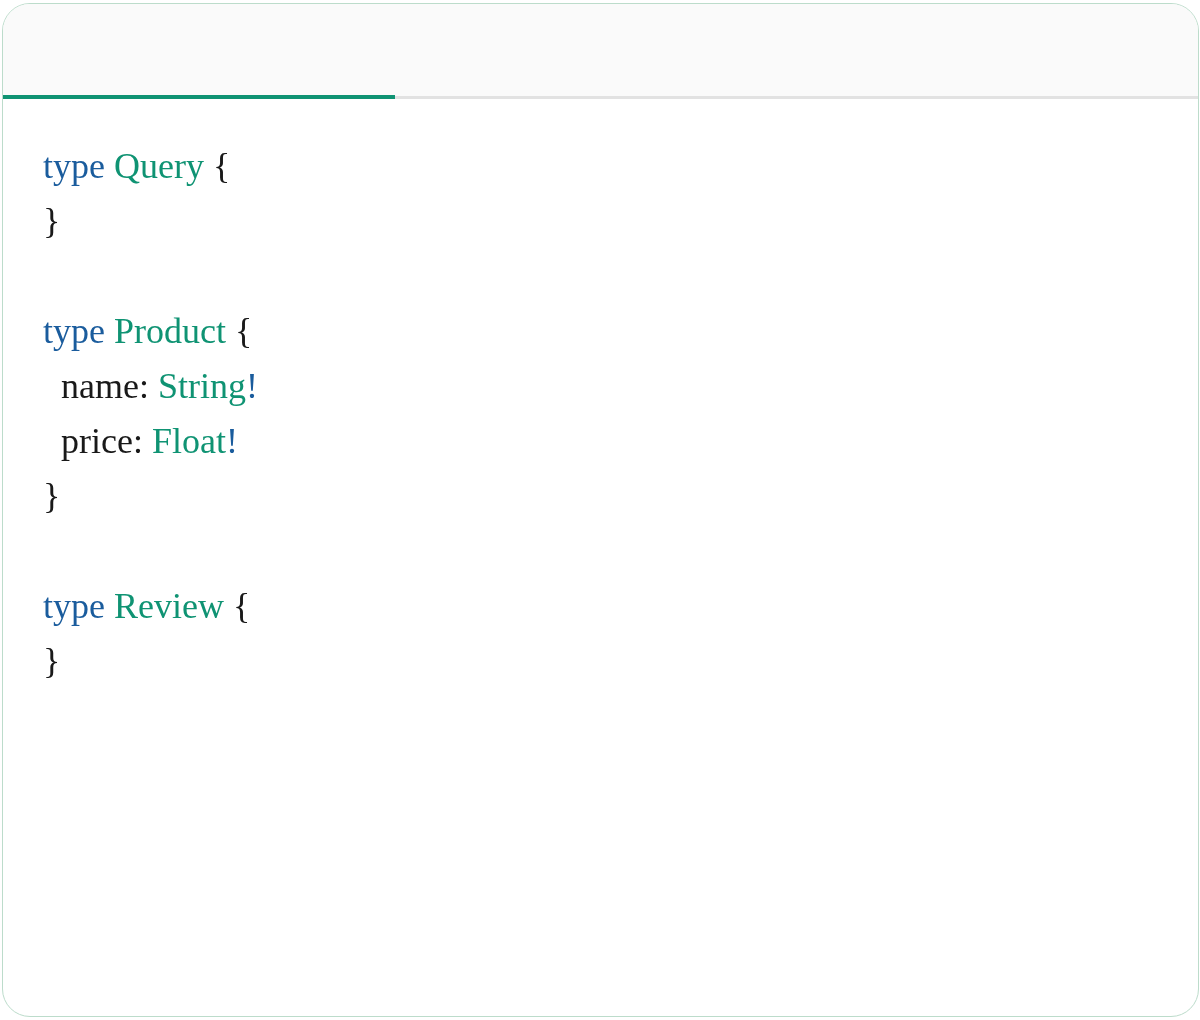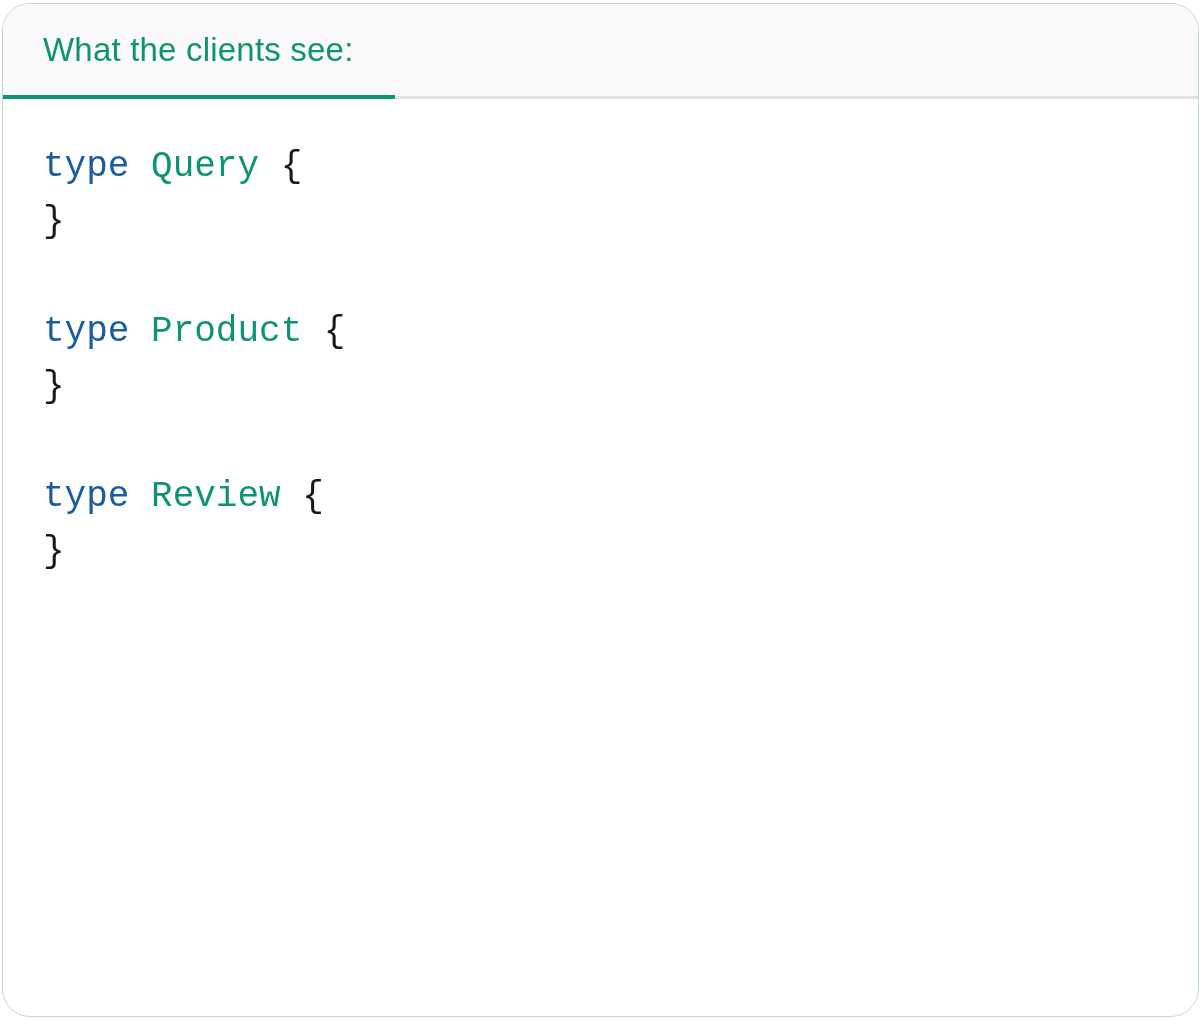"What the clients see:" div.tab { html: <div> <span>What the clients see:</span> </div> -> none }
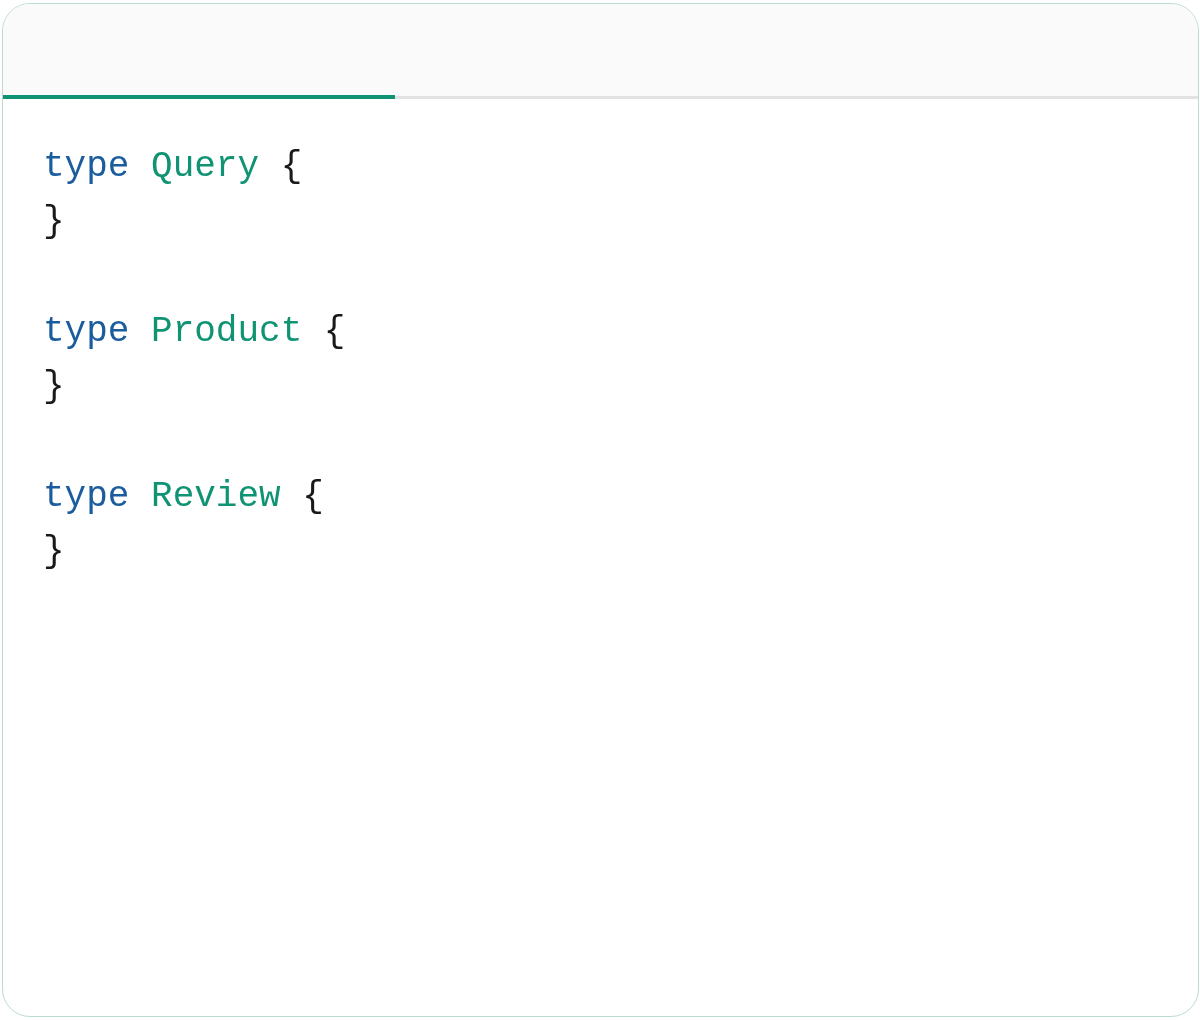"type Query {" .code-area { font-family: Liberation Mono, monospace -> Liberation Serif, serif }
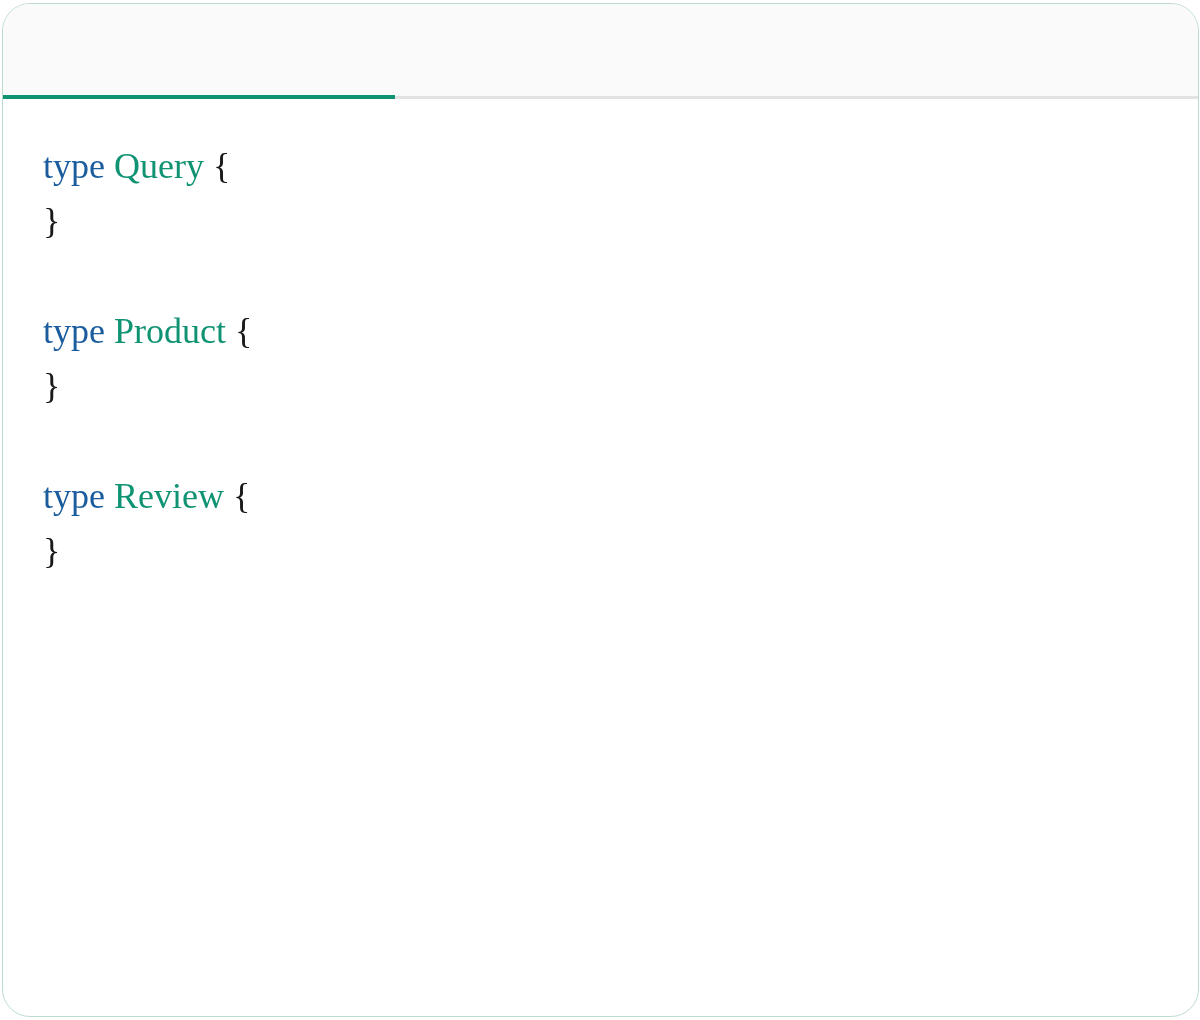"name: String!" div.code-line { html: none -> <div><span> name: </span><span>String</span><span>!</span></div> }
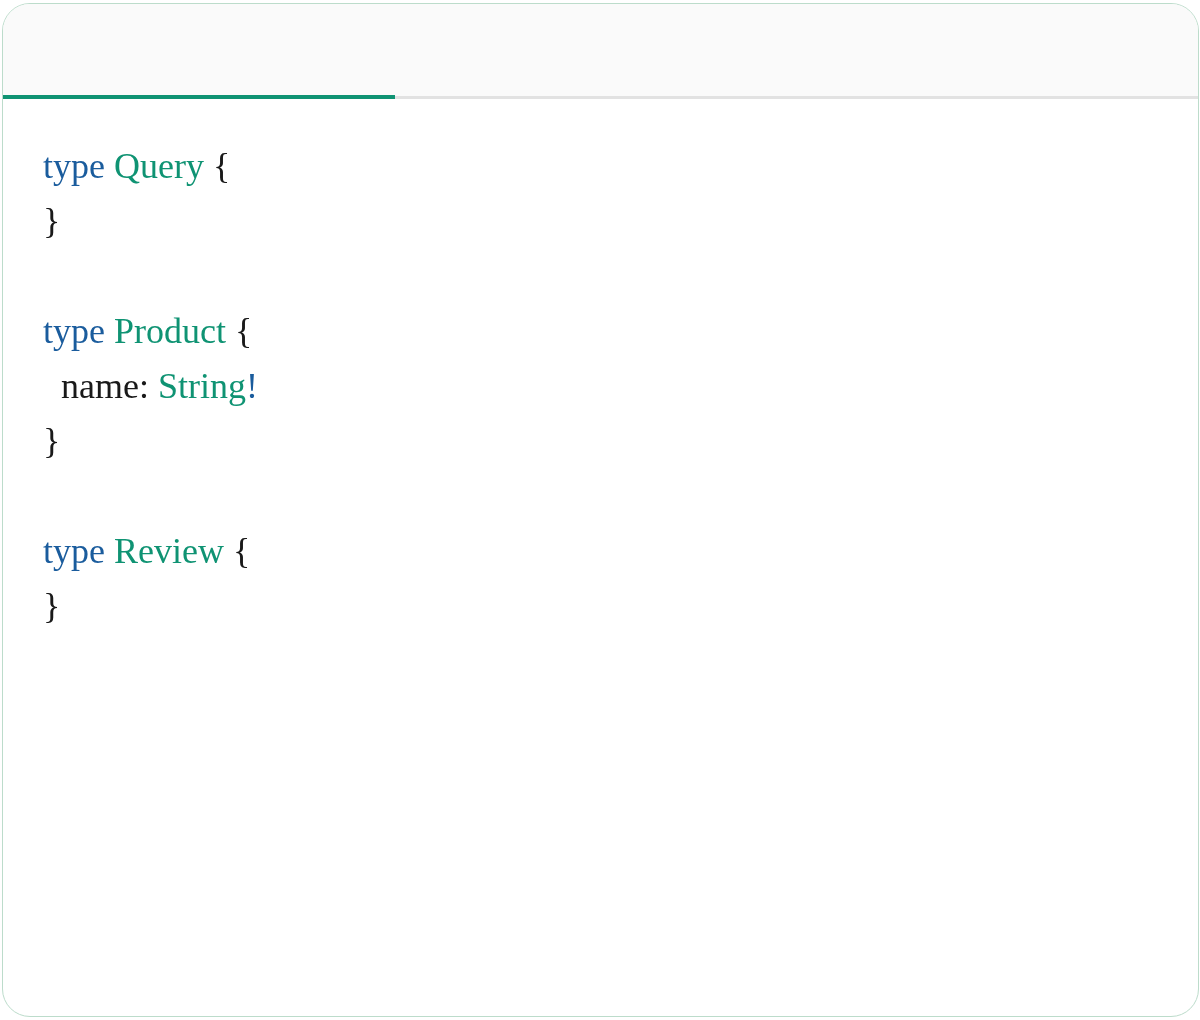"price: Float!" div.code-line { html: none -> <div><span> price: </span><span>Float</span><span>!</span></div> }
